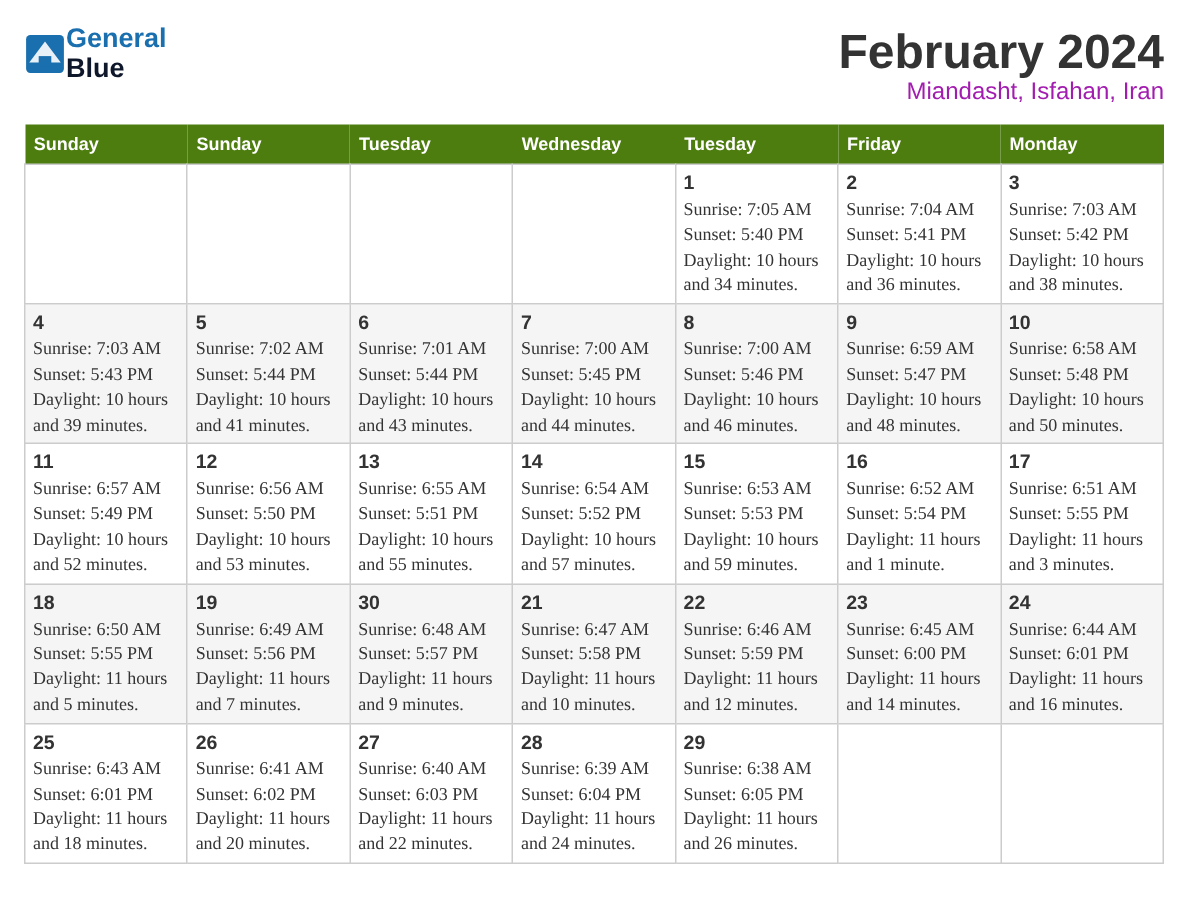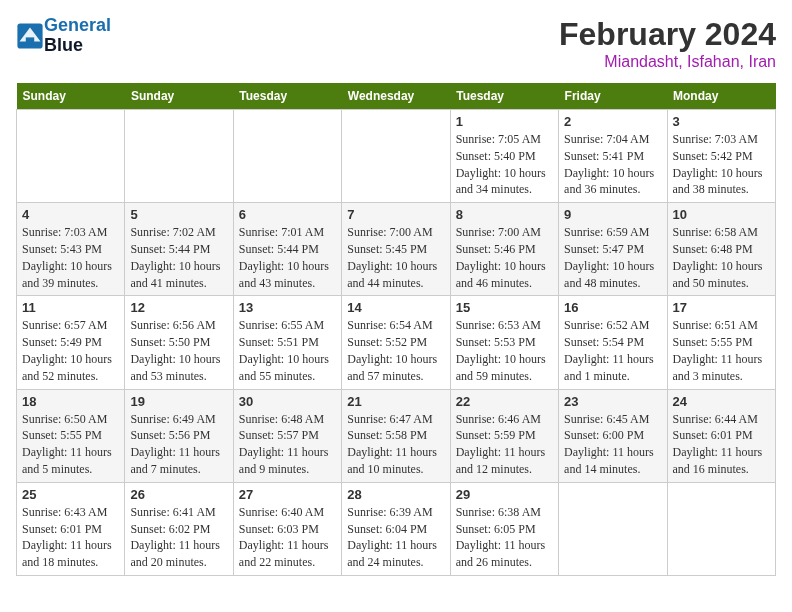"Sunrise: 6:58 AM Sunset: 6:48" div.day-info { text: 6:48 -> 5:48 }
